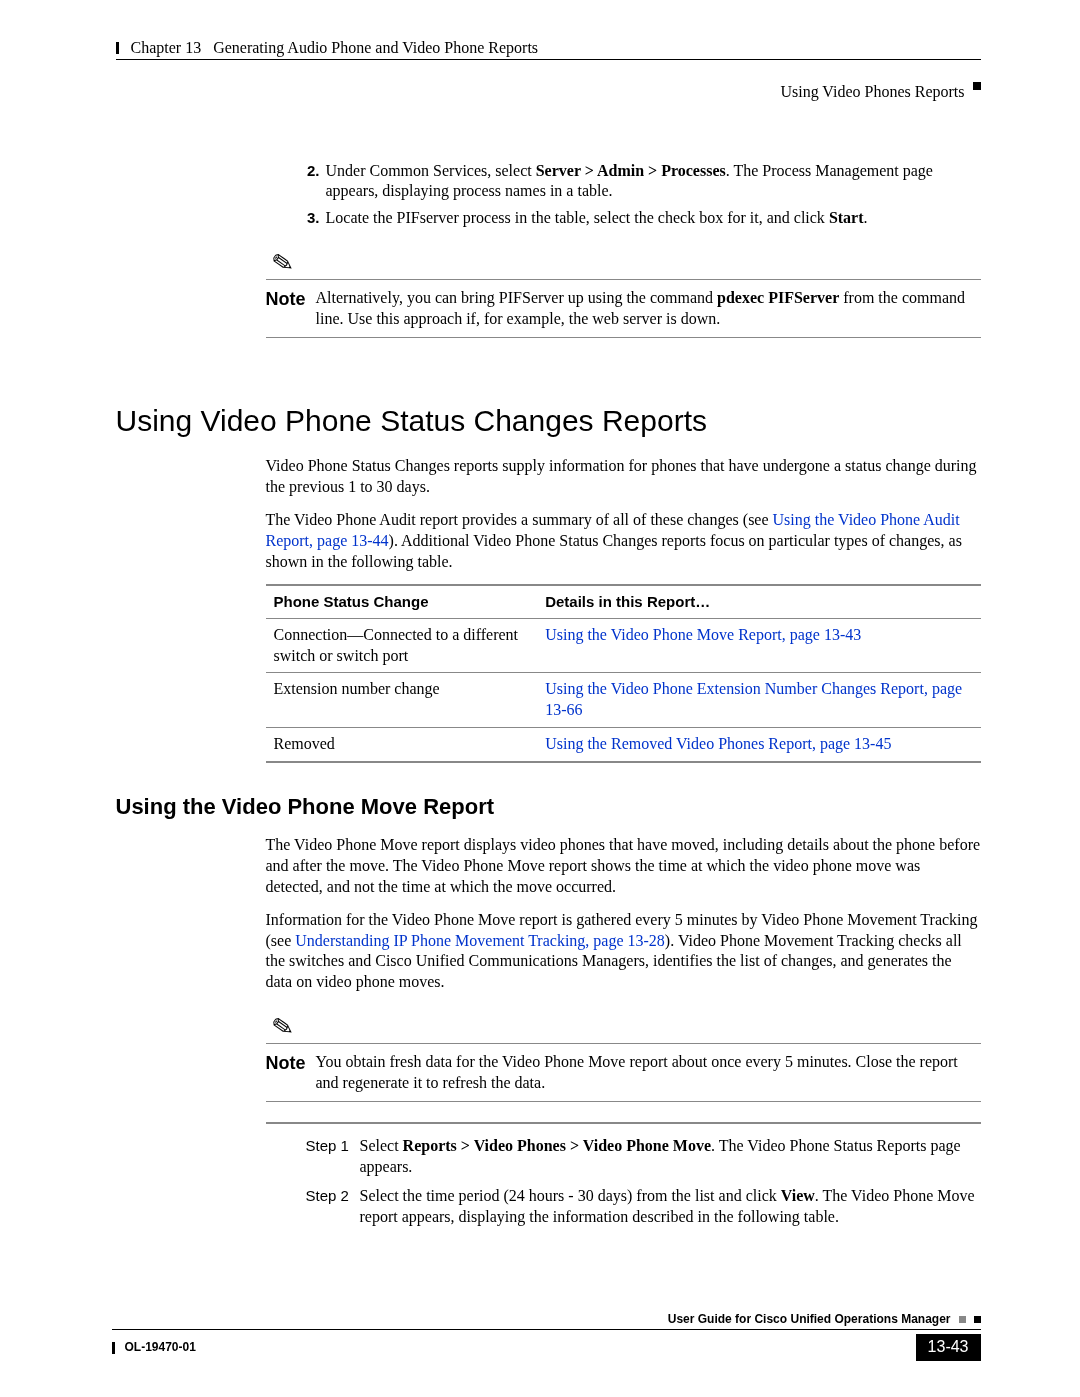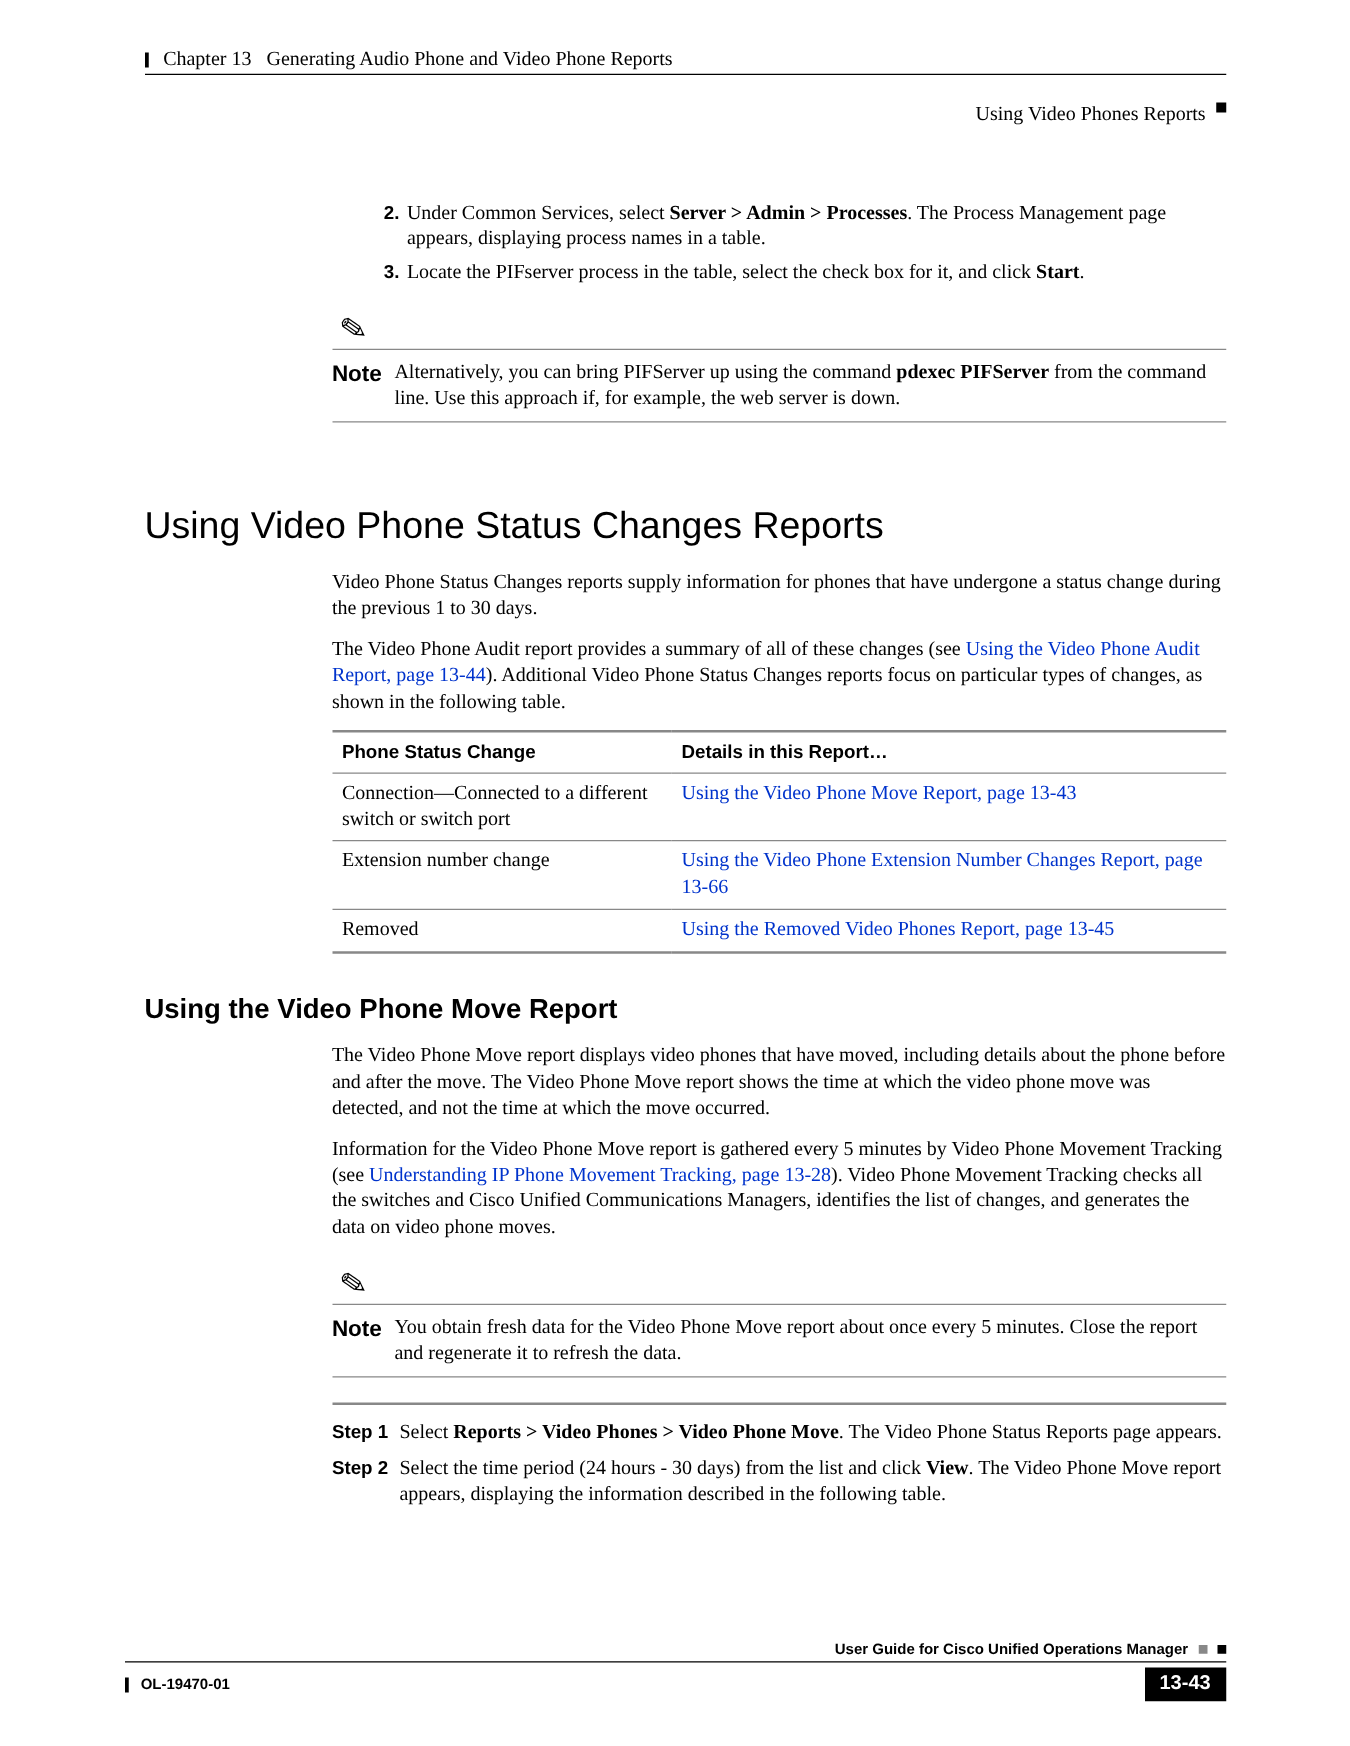"Step 1" .step-line .slabel { font-weight: bold -> normal; margin-left: none -> 40px }
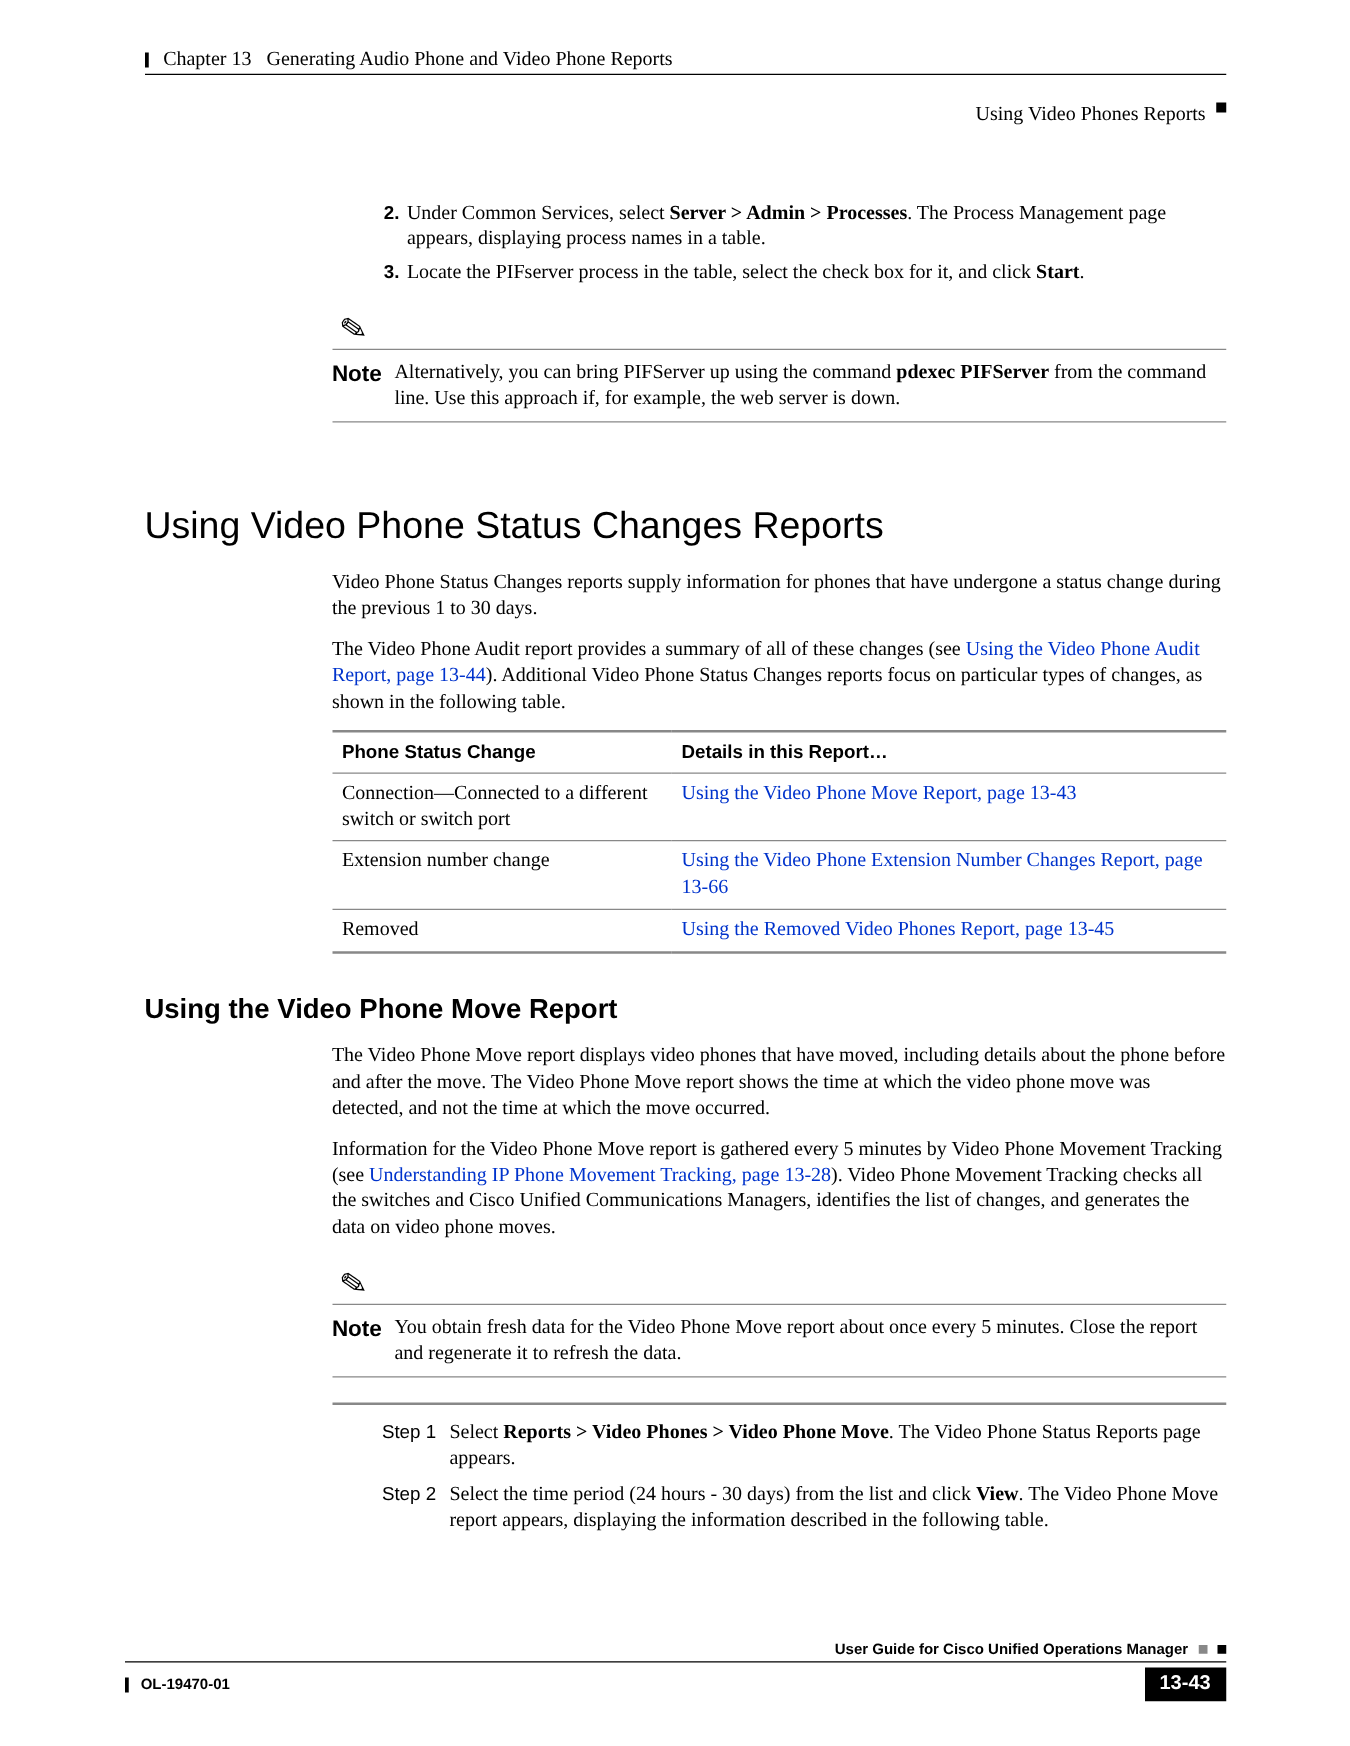"User Guide for Cisco Unified" .footer { left: 60px -> 72px }
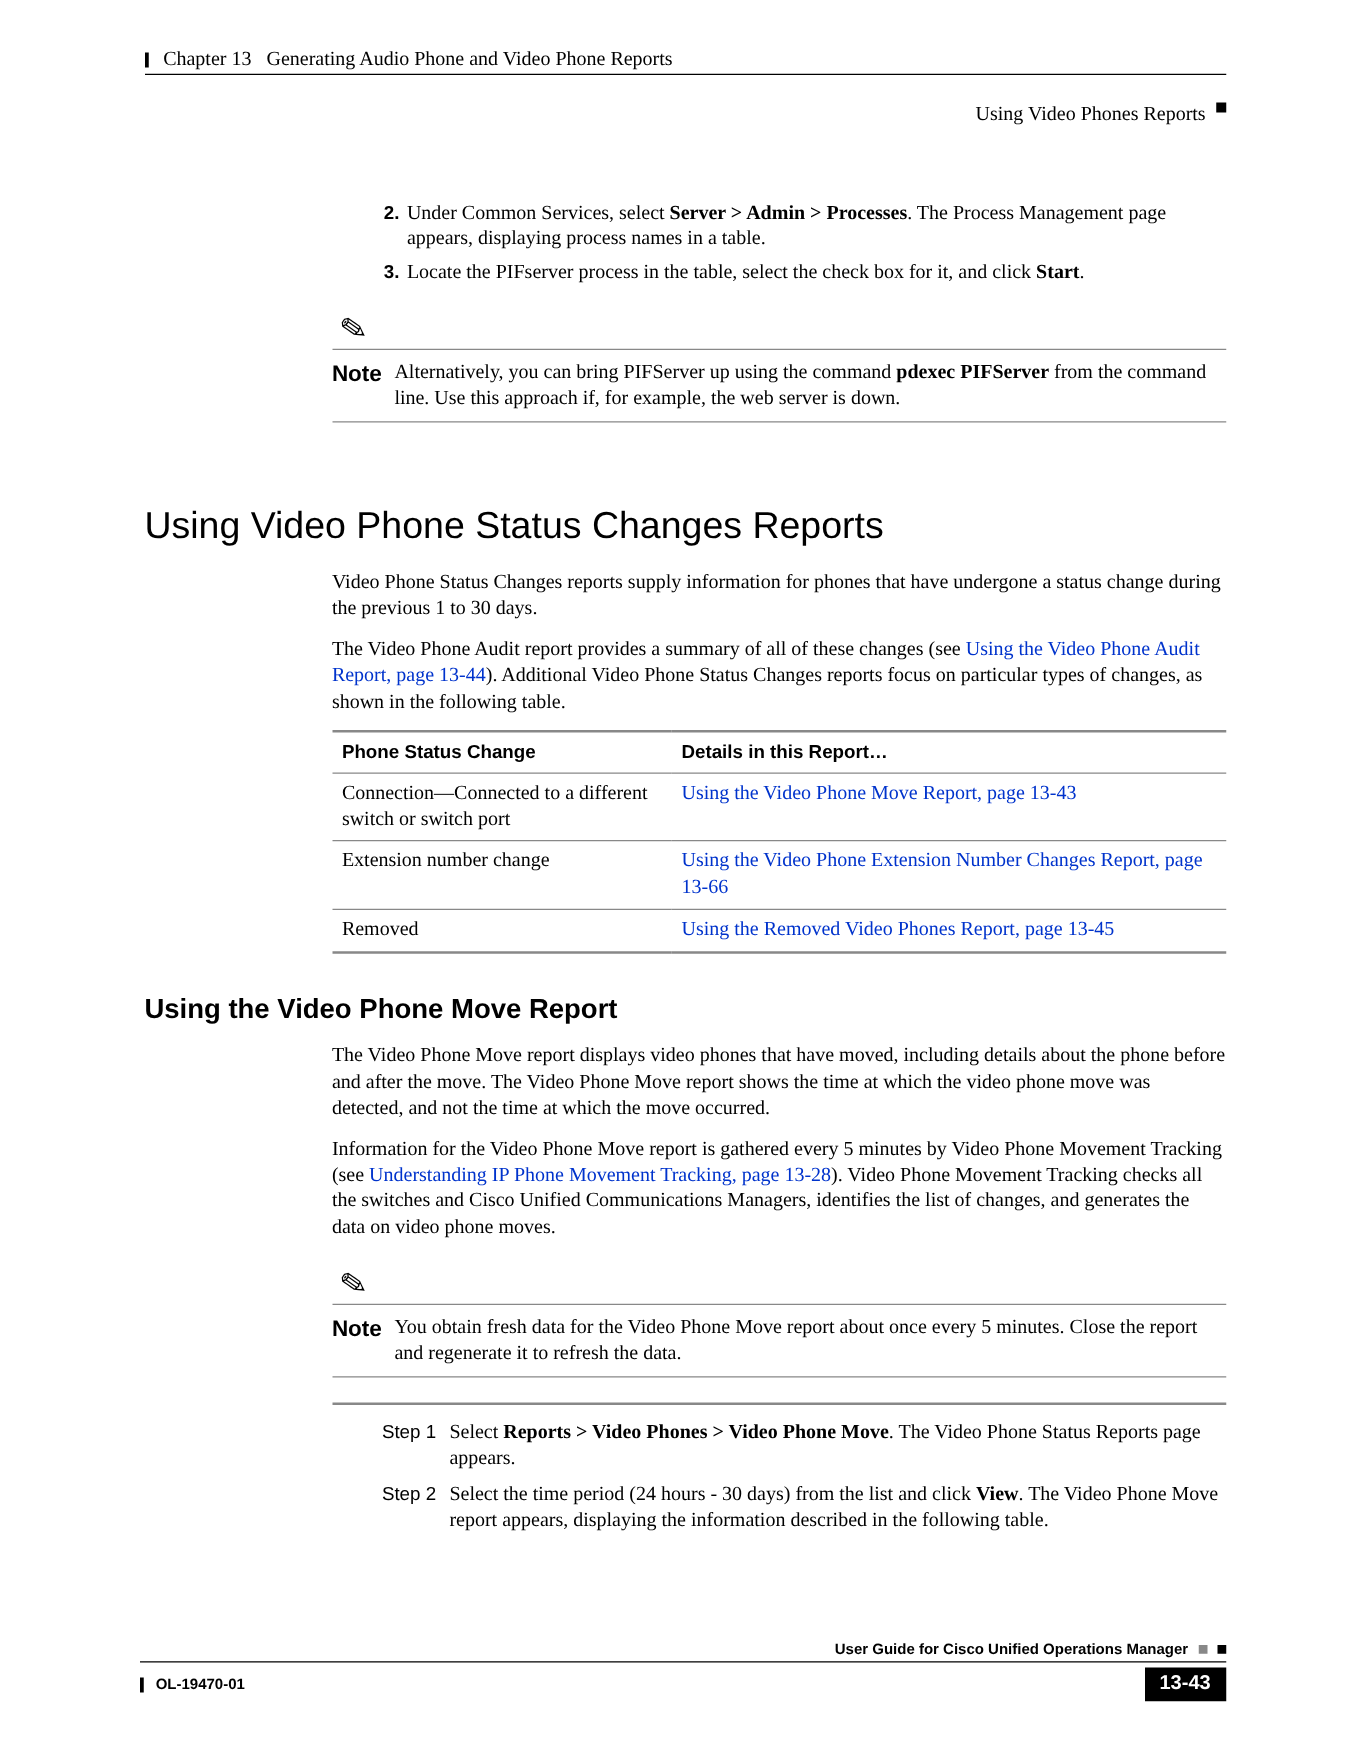"13-43" .footer-bottom .fright { font-weight: bold -> normal }
